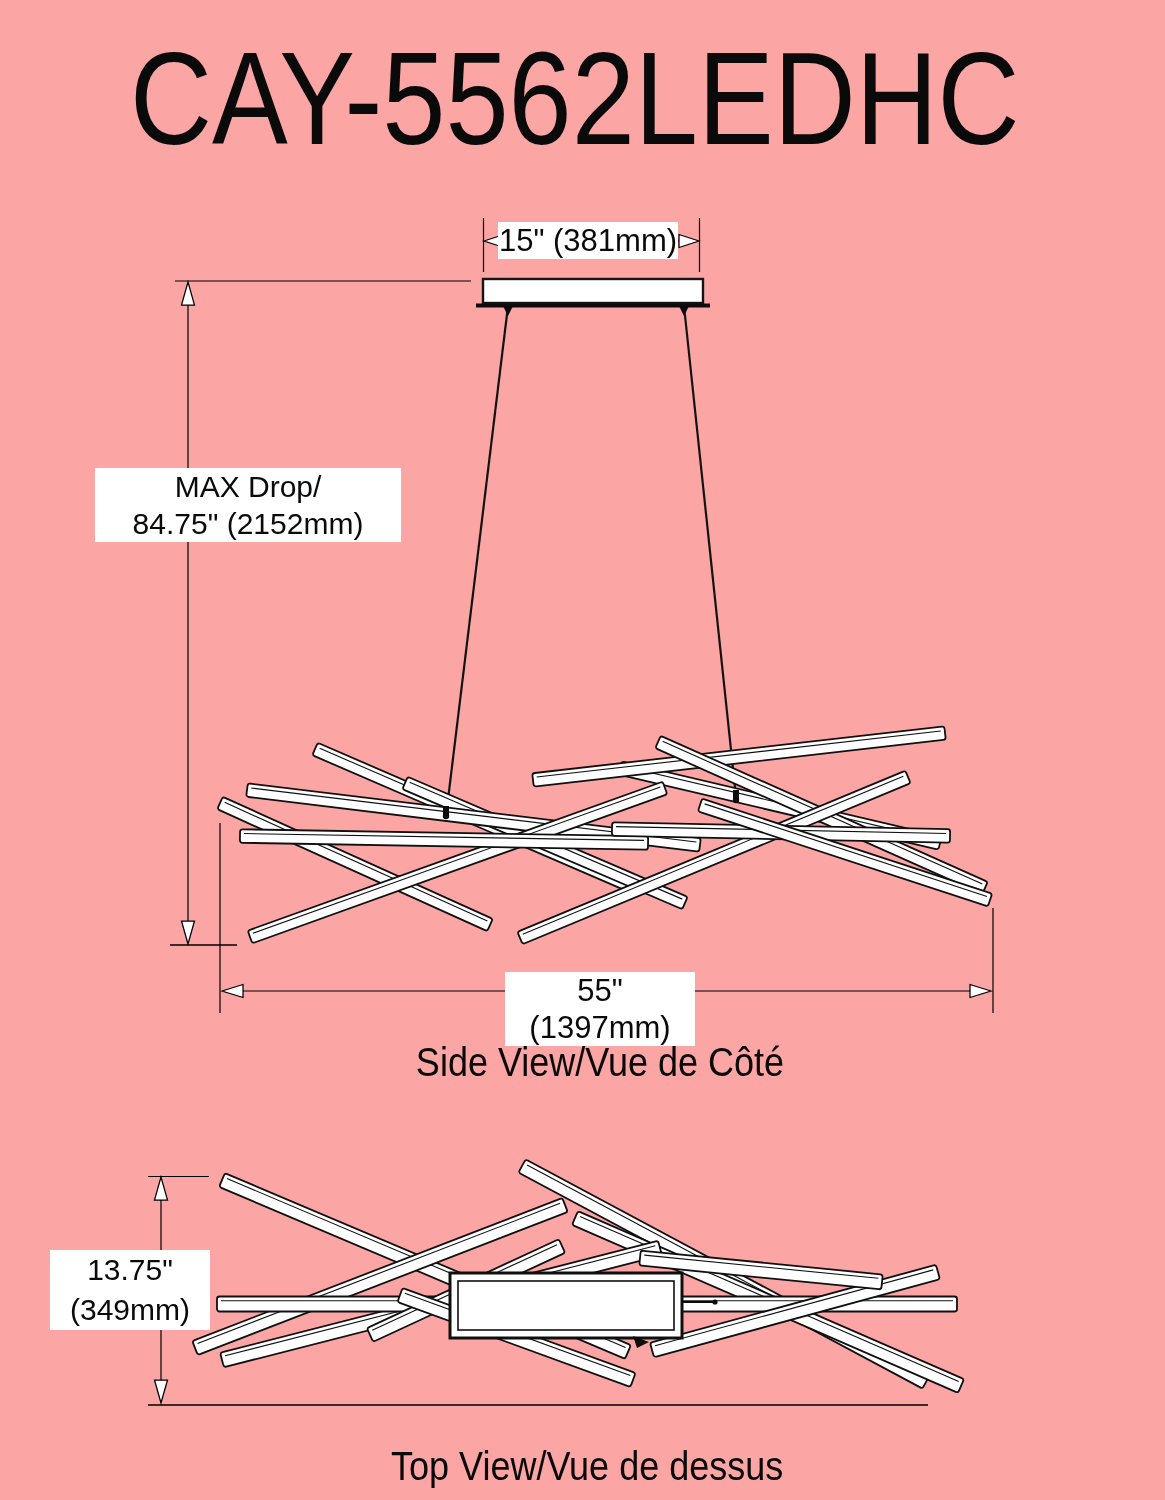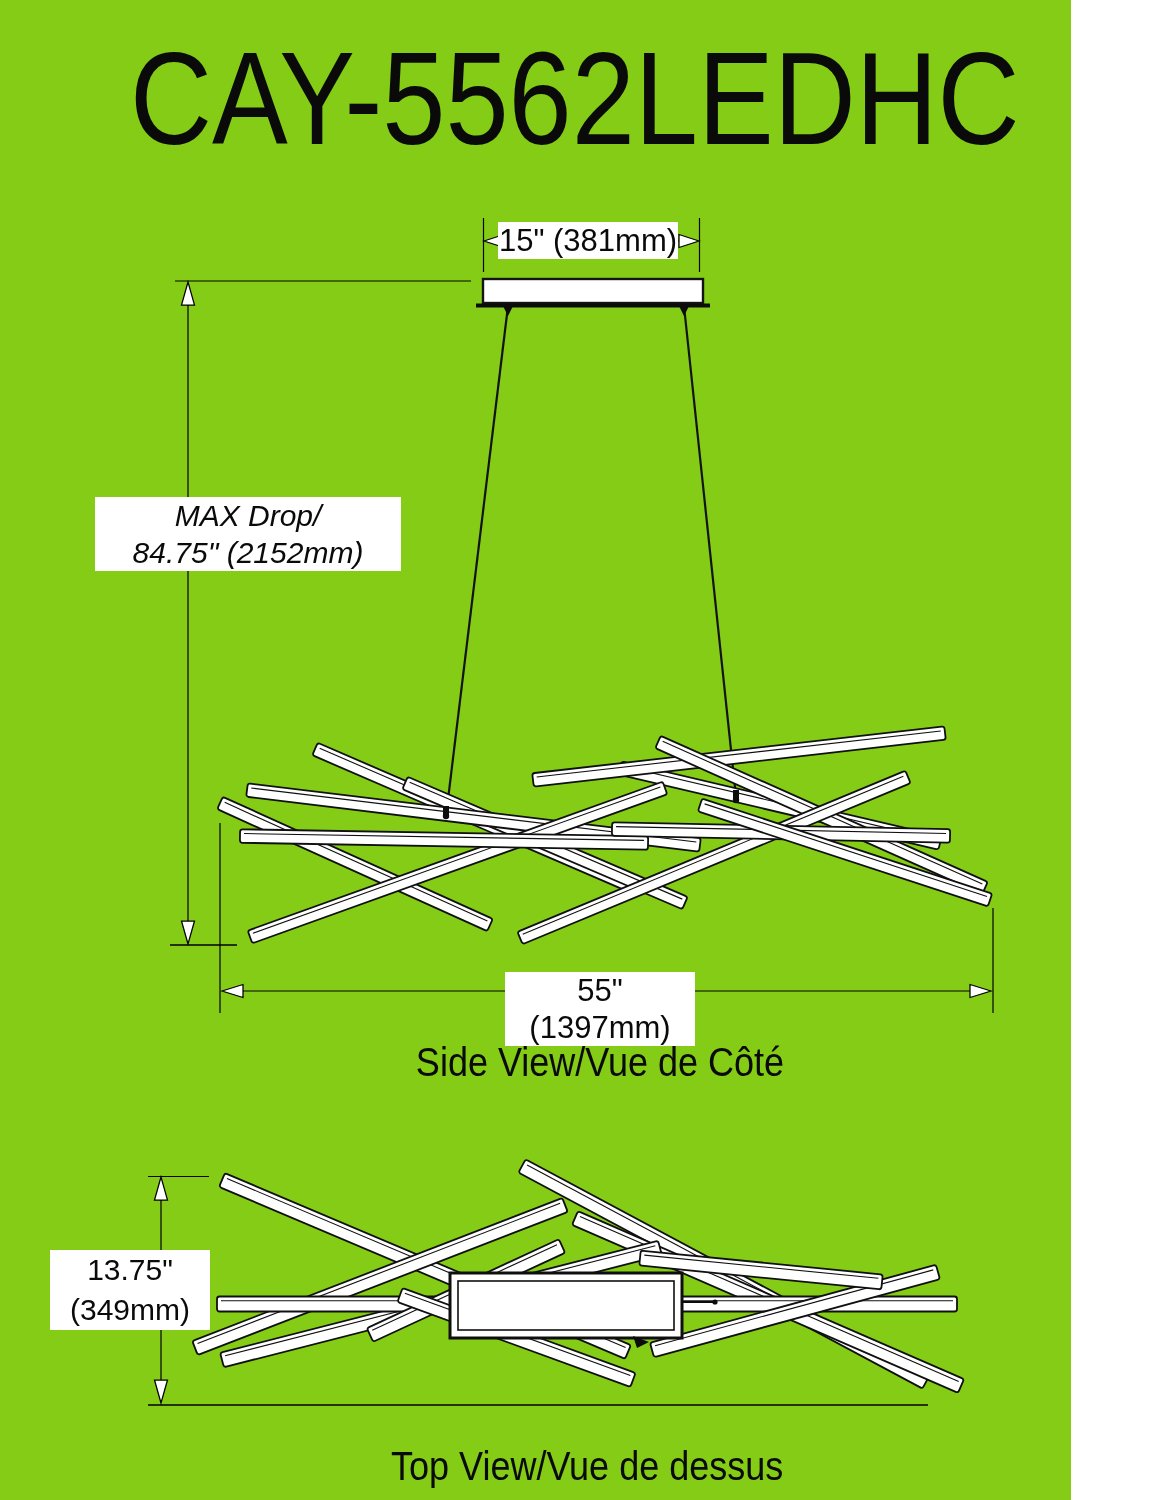"CAY-5562LEDHC" .page { background: #84cc16 -> #fca5a5; width: 1071px -> 1165px }
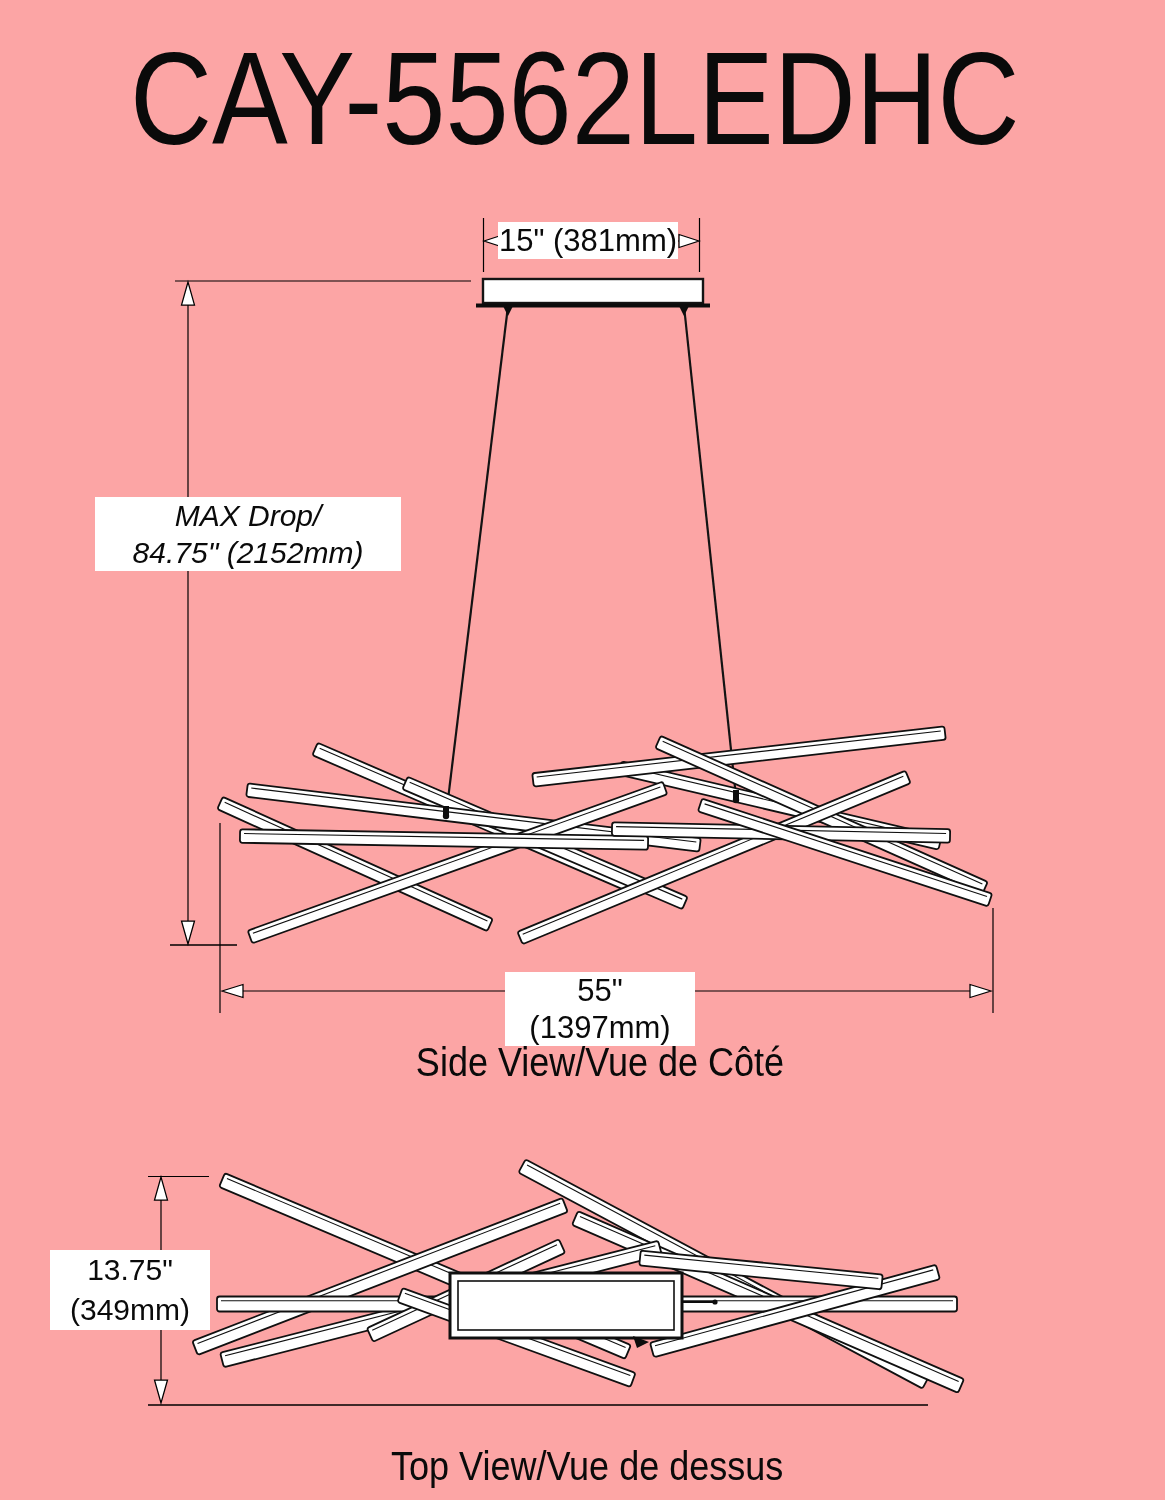"MAX Drop/" #maxdrop { font-style: italic -> none; top: 497px -> 468px }
